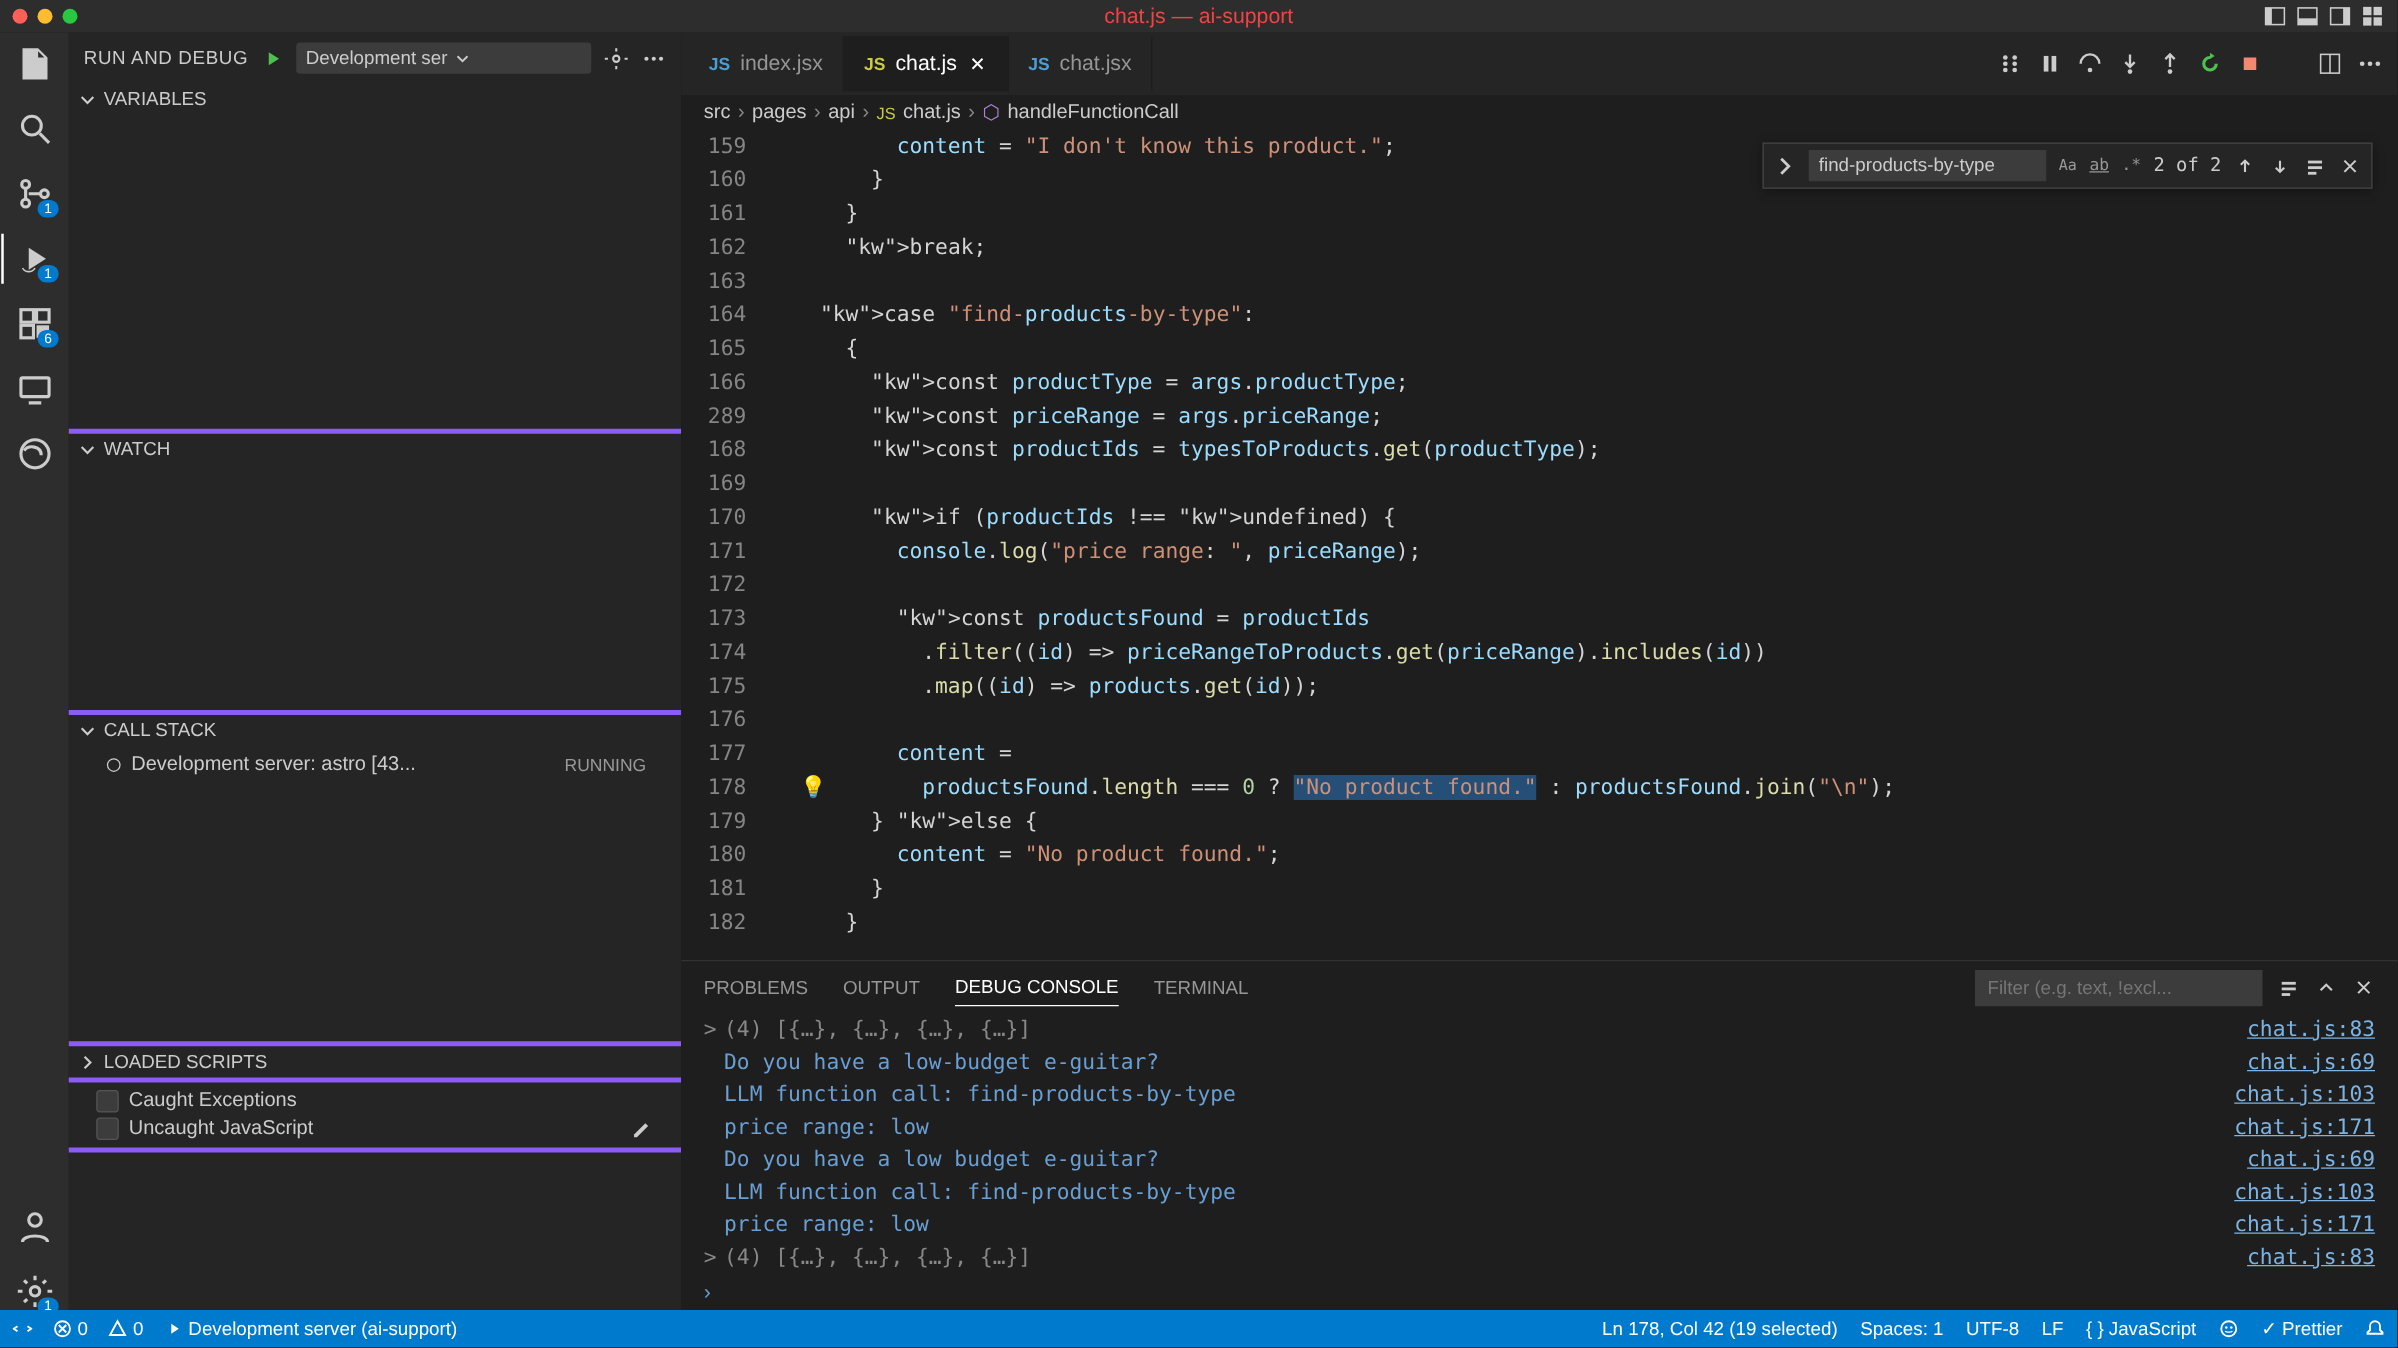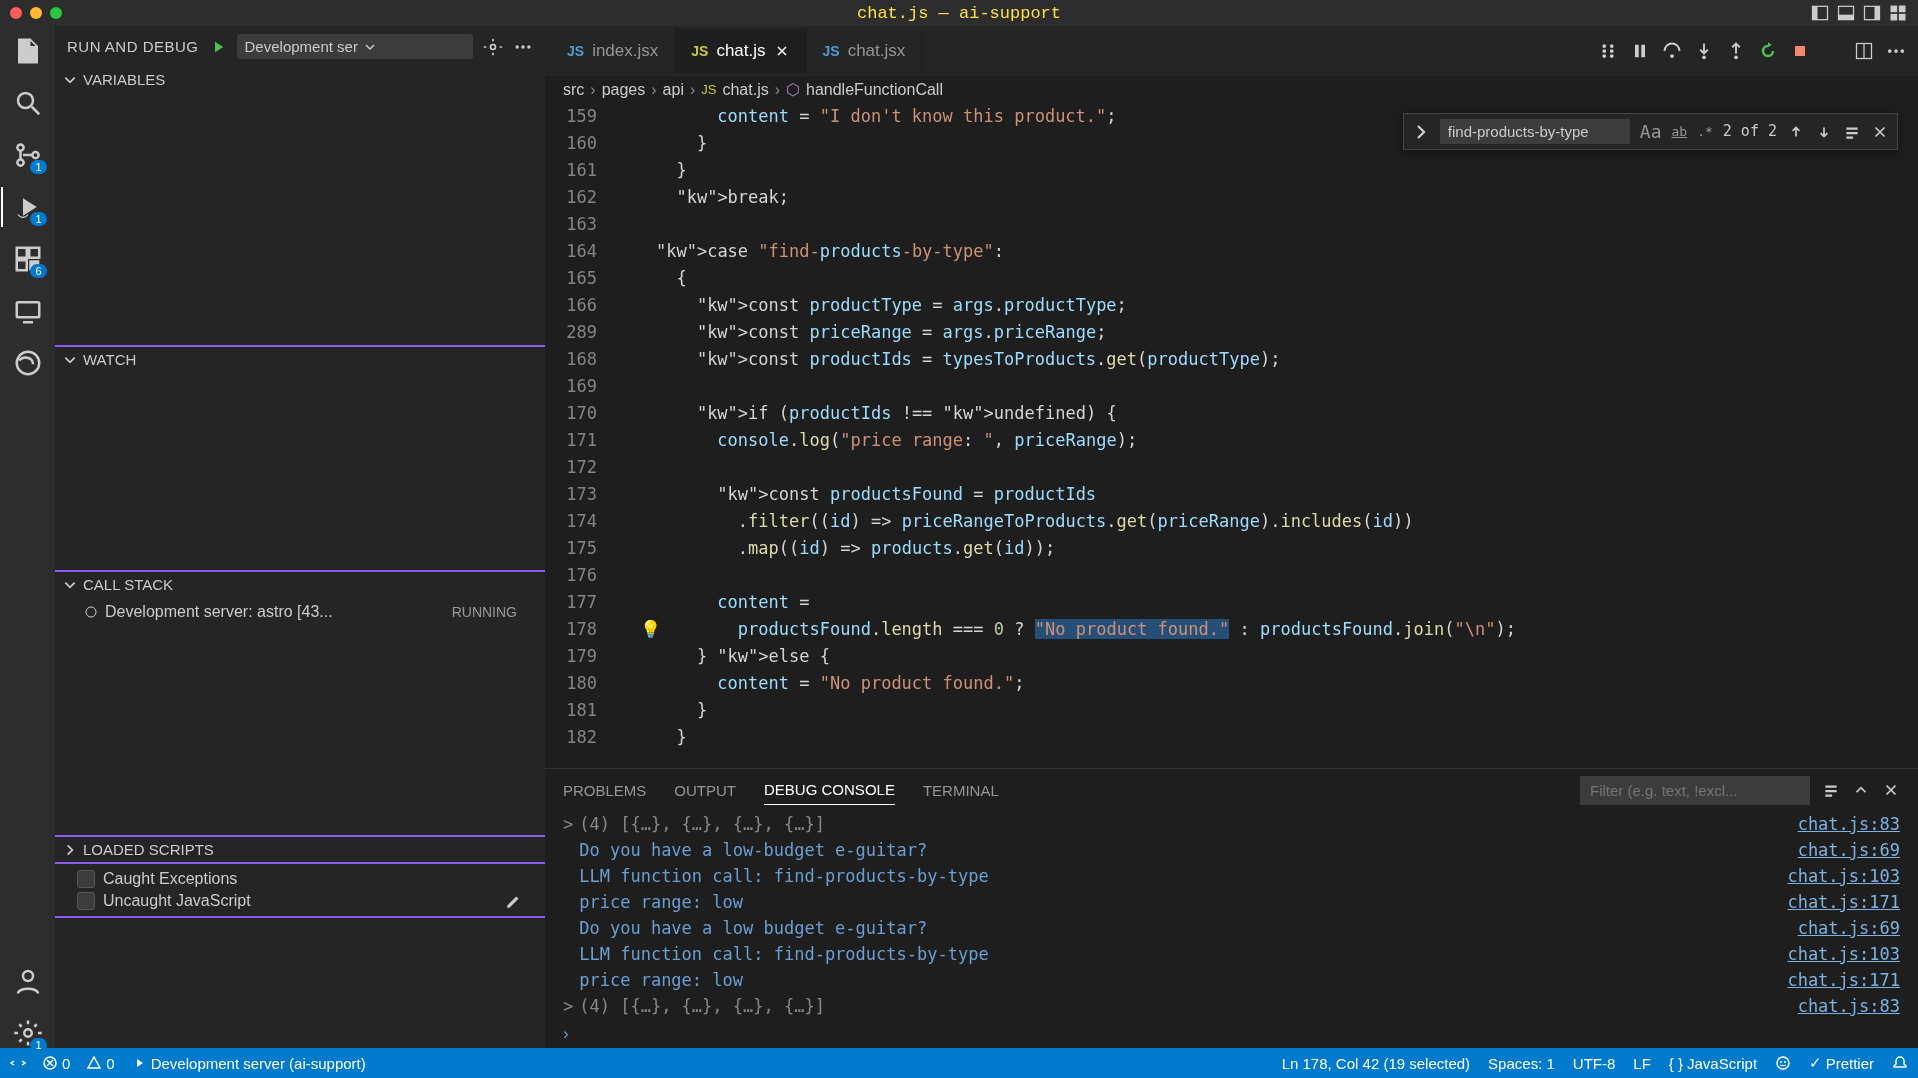"chat.js — ai-support" .title-center { color: #fde047 -> #ef4444; font-family: Liberation Mono, monospace -> none }
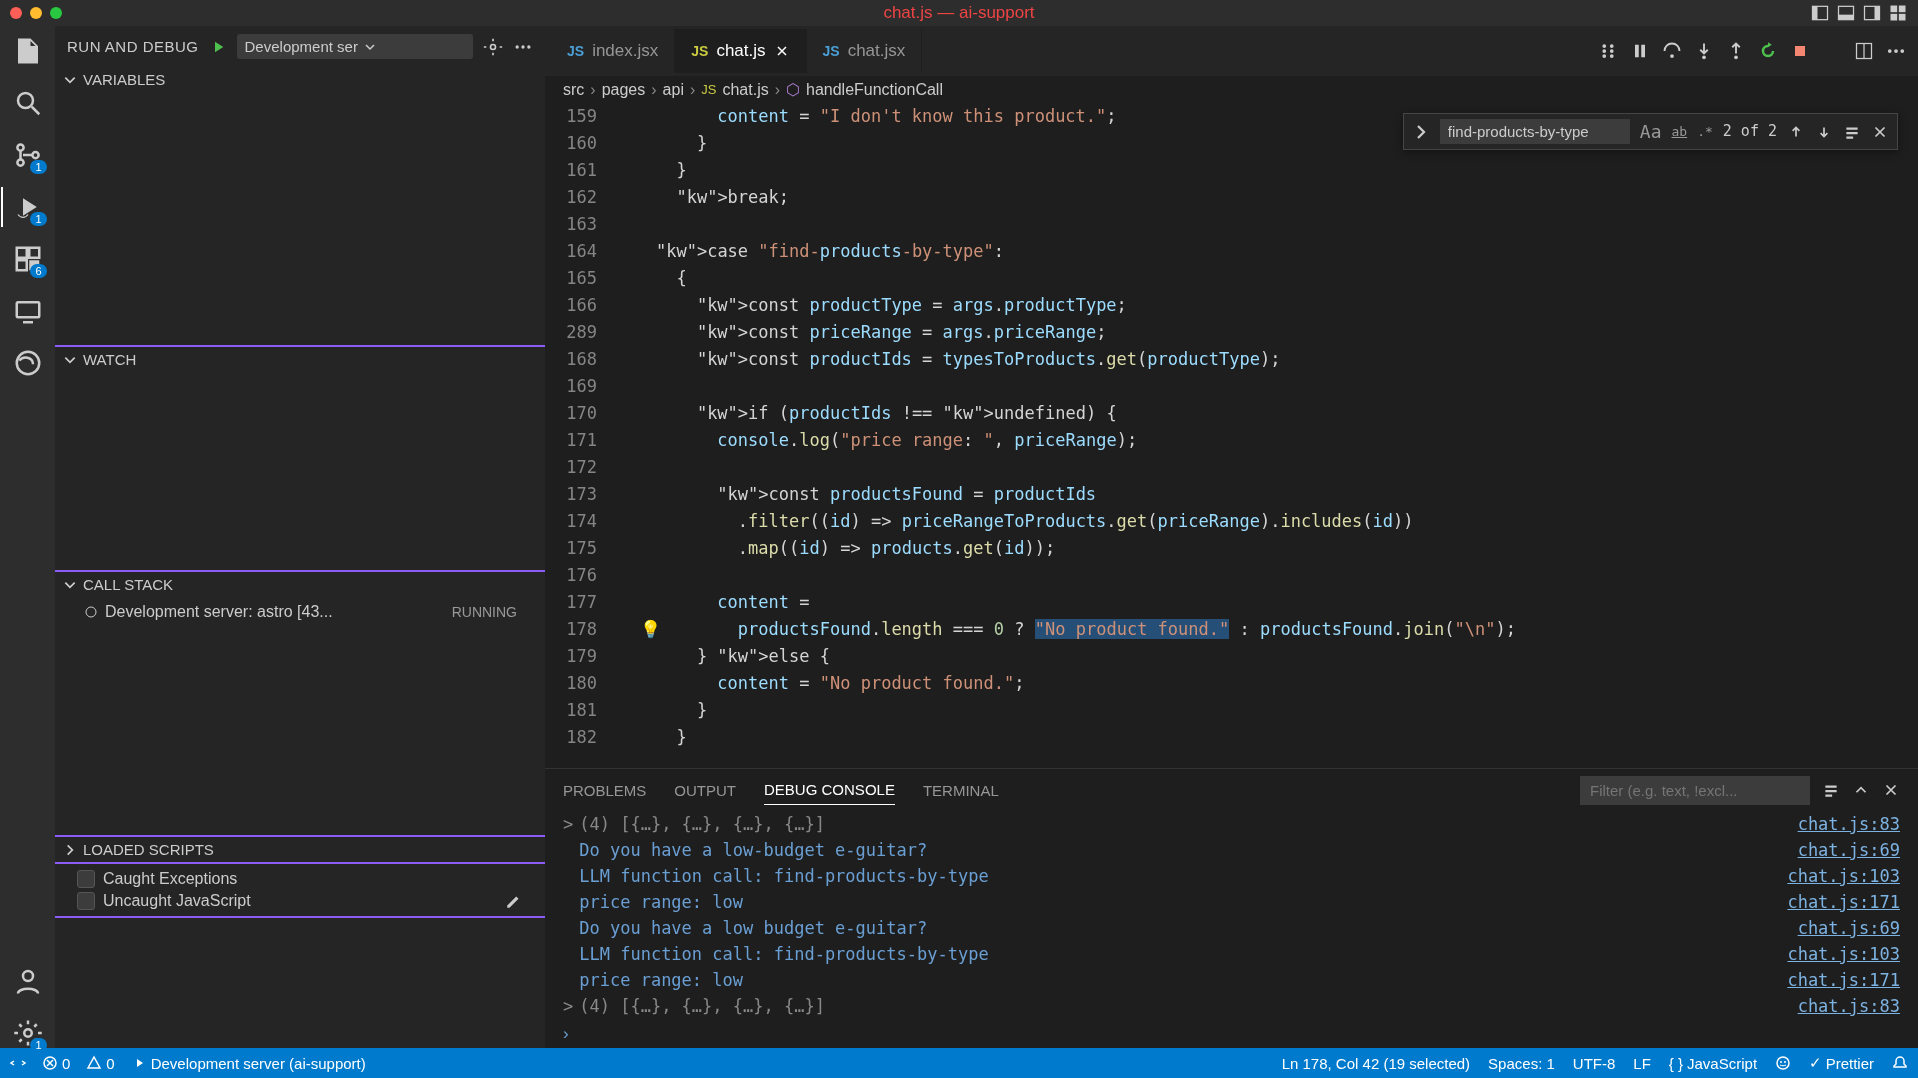"VARIABLES" .pane { border-bottom: 2px solid #8b5cf6 -> 4px solid #8b5cf6 }
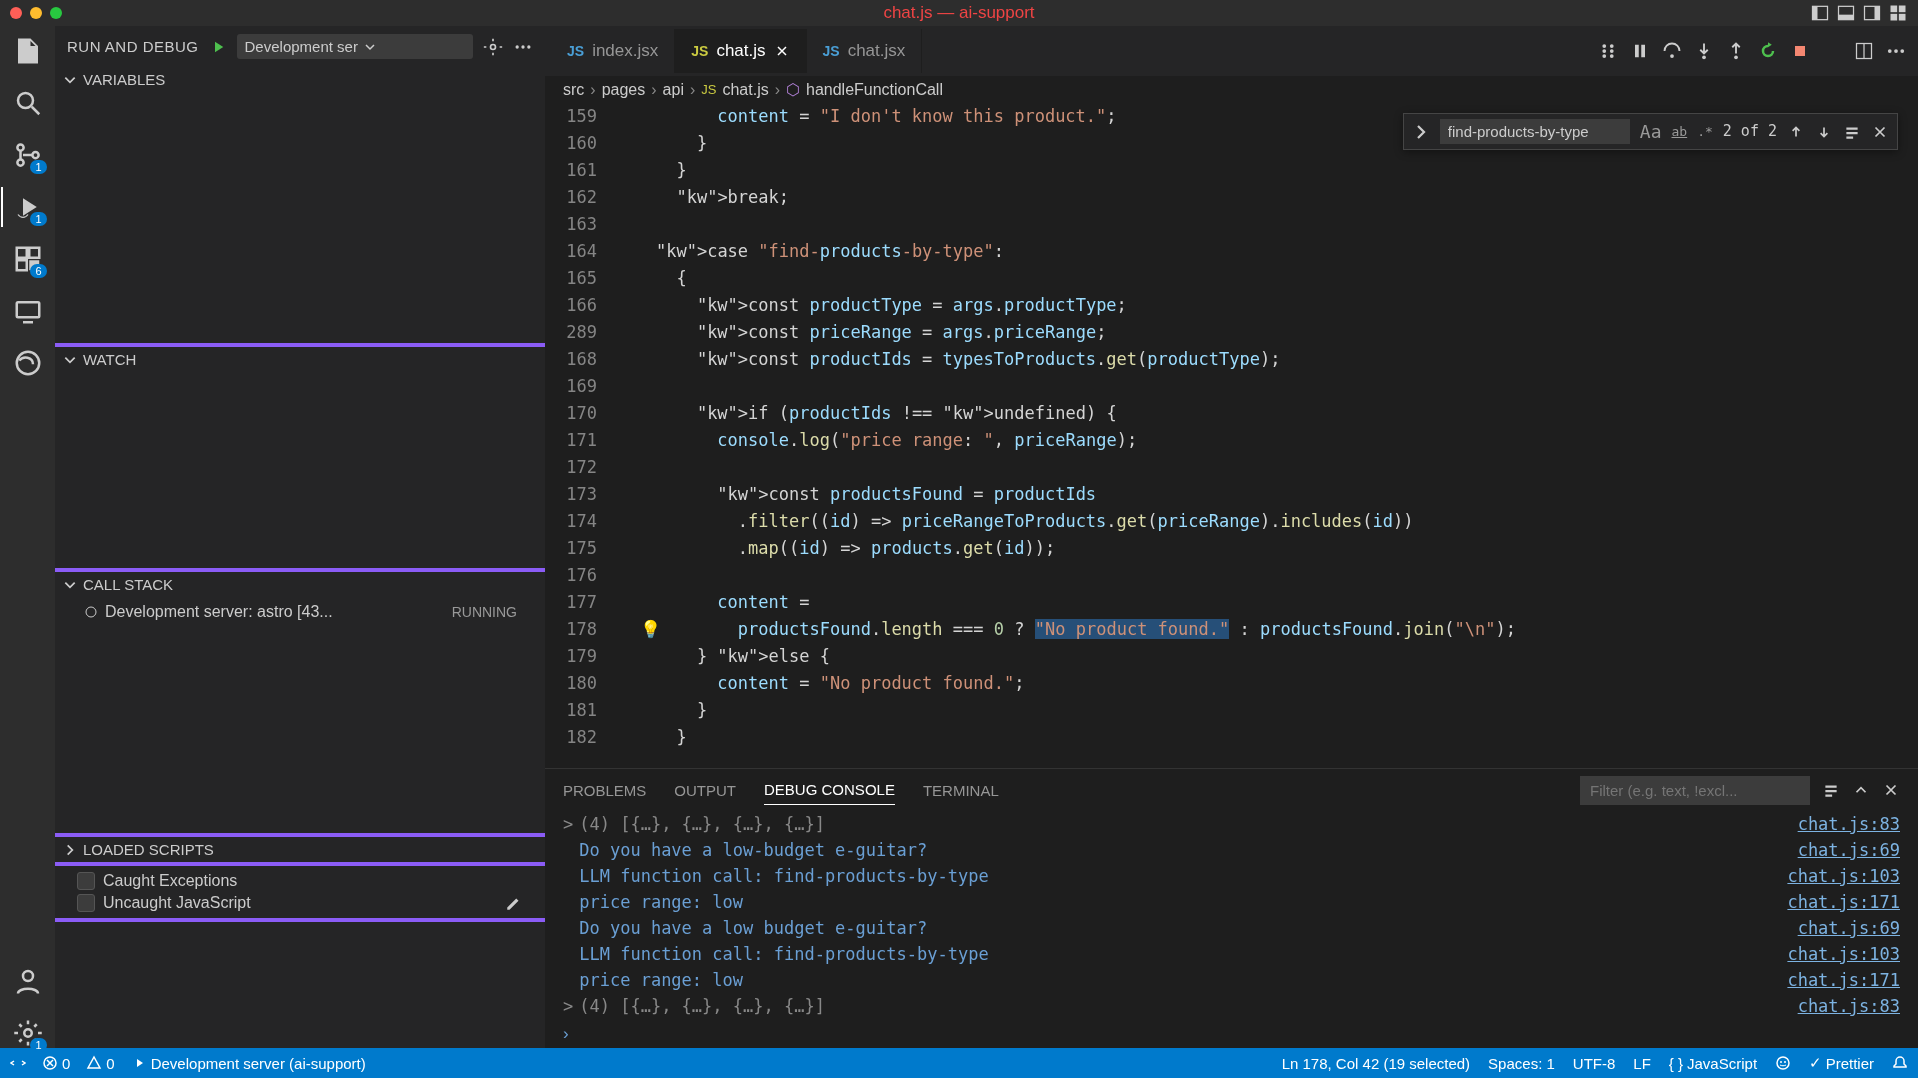"Aa" span { font-size: 18px -> 12px }
